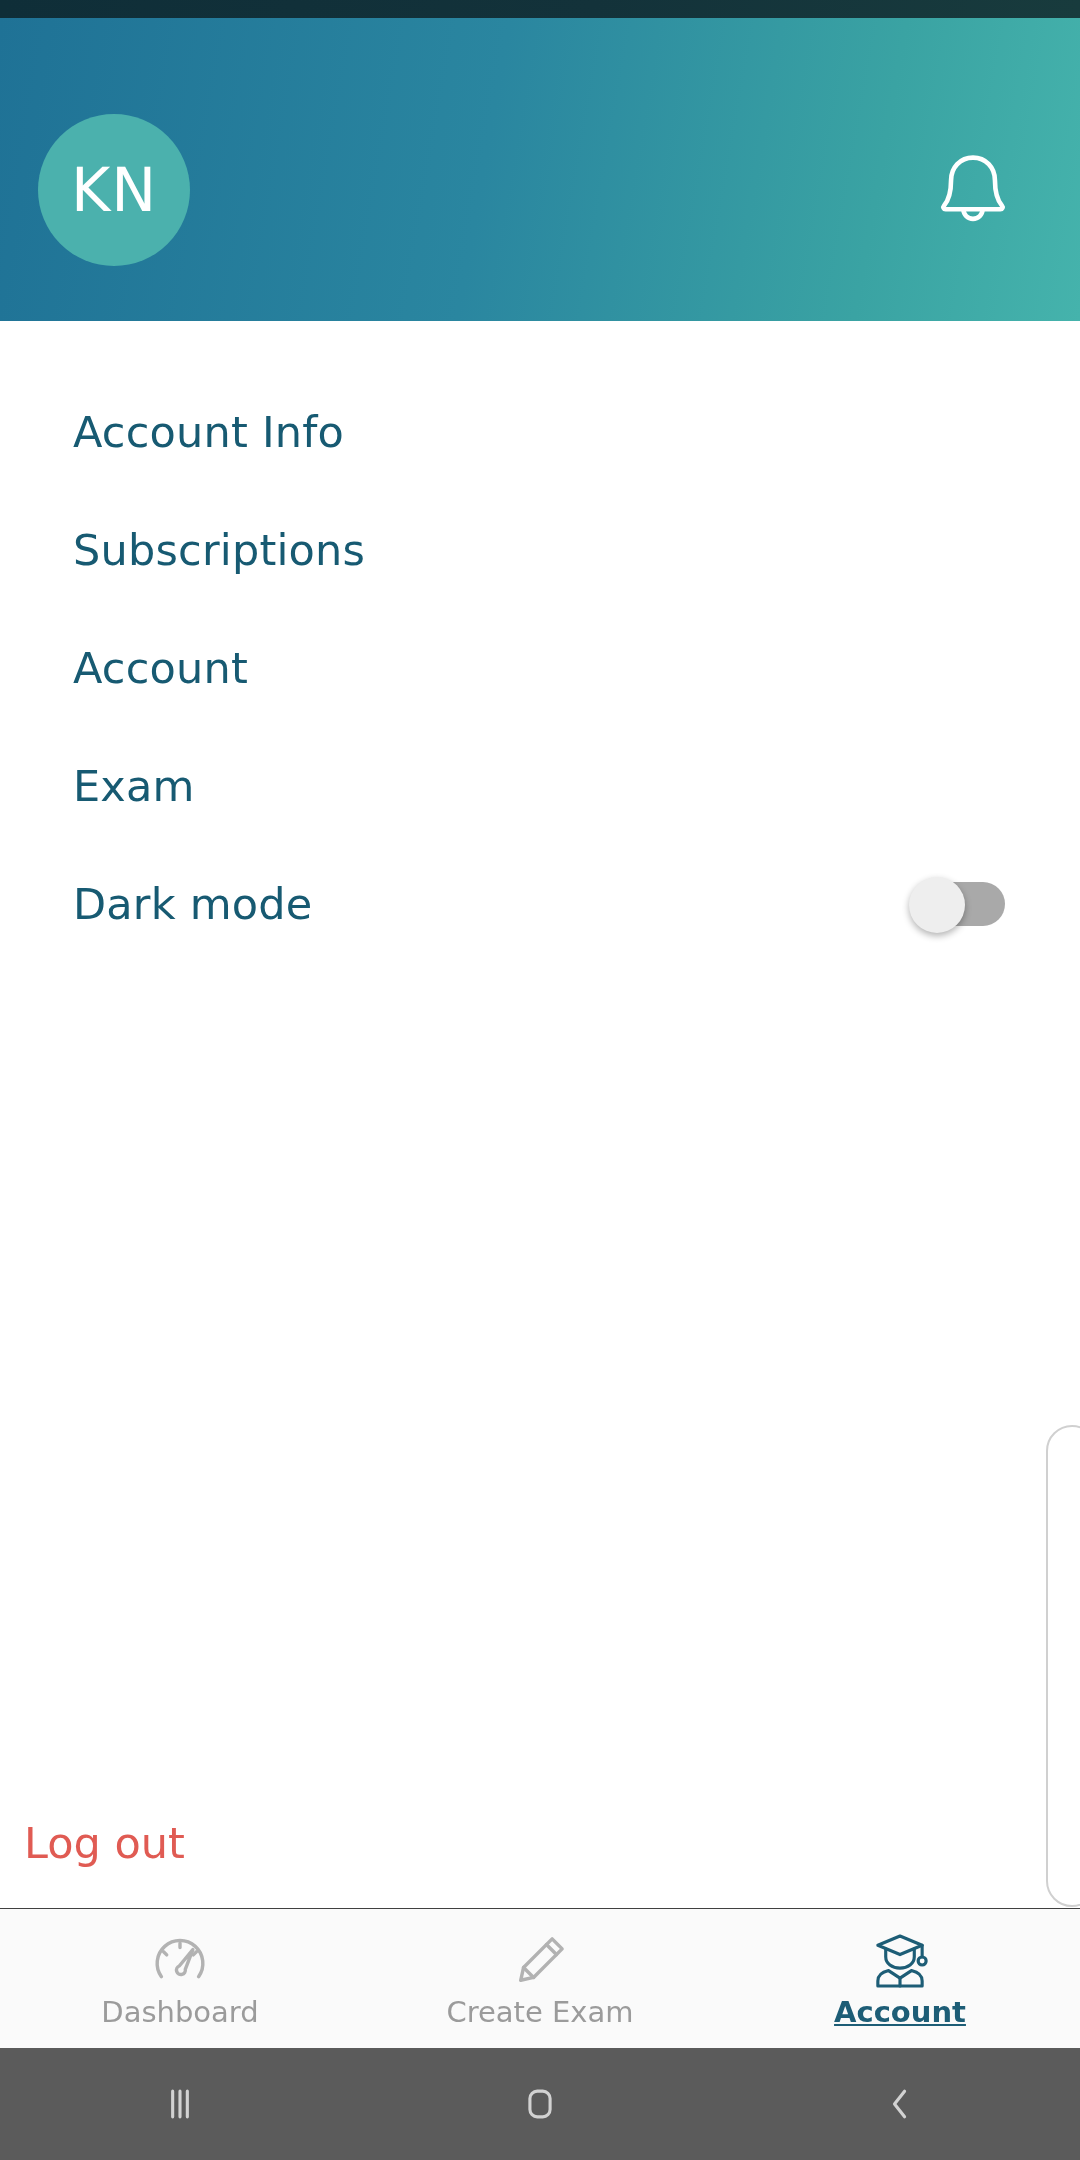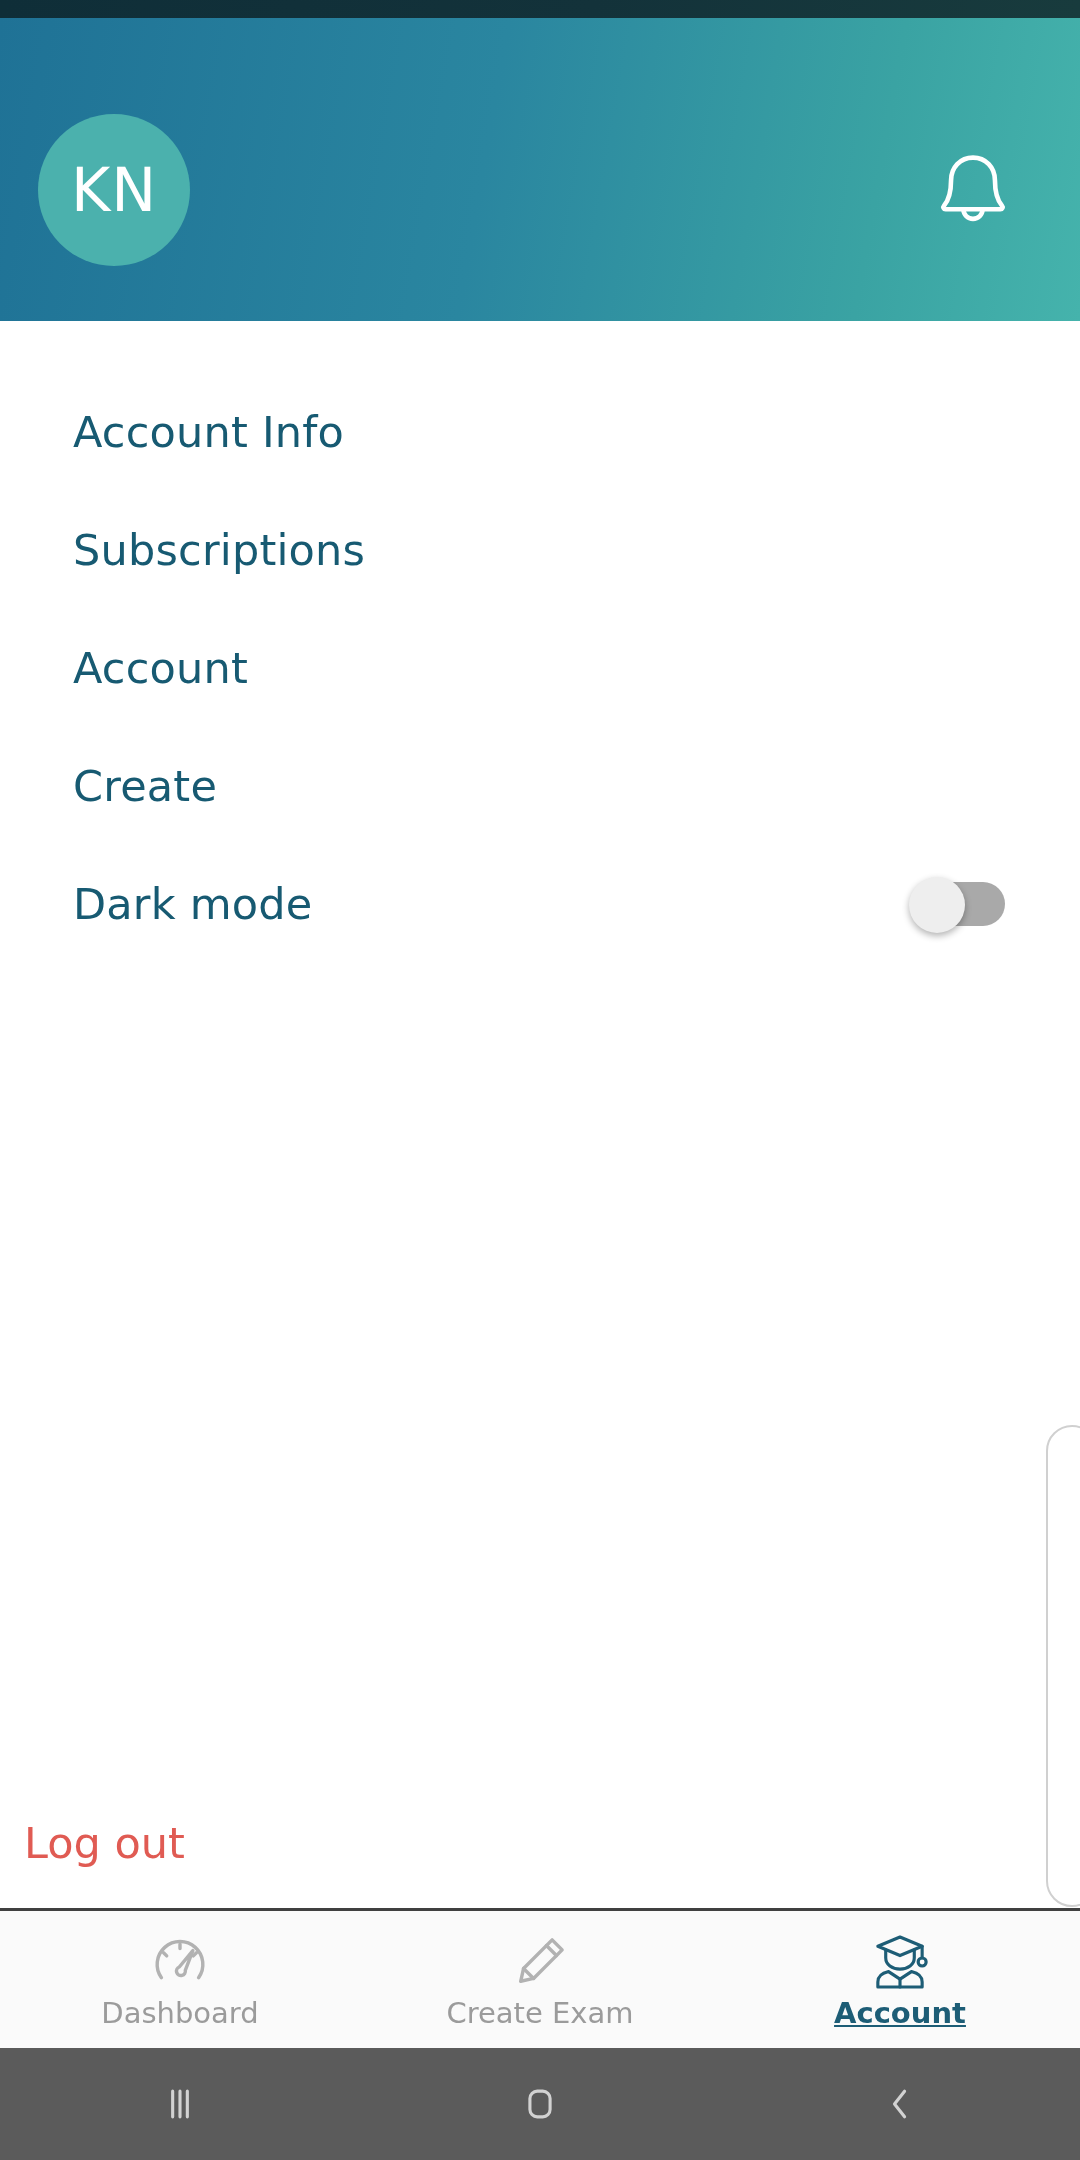"Create" span.menu-label { text: Create -> Exam }
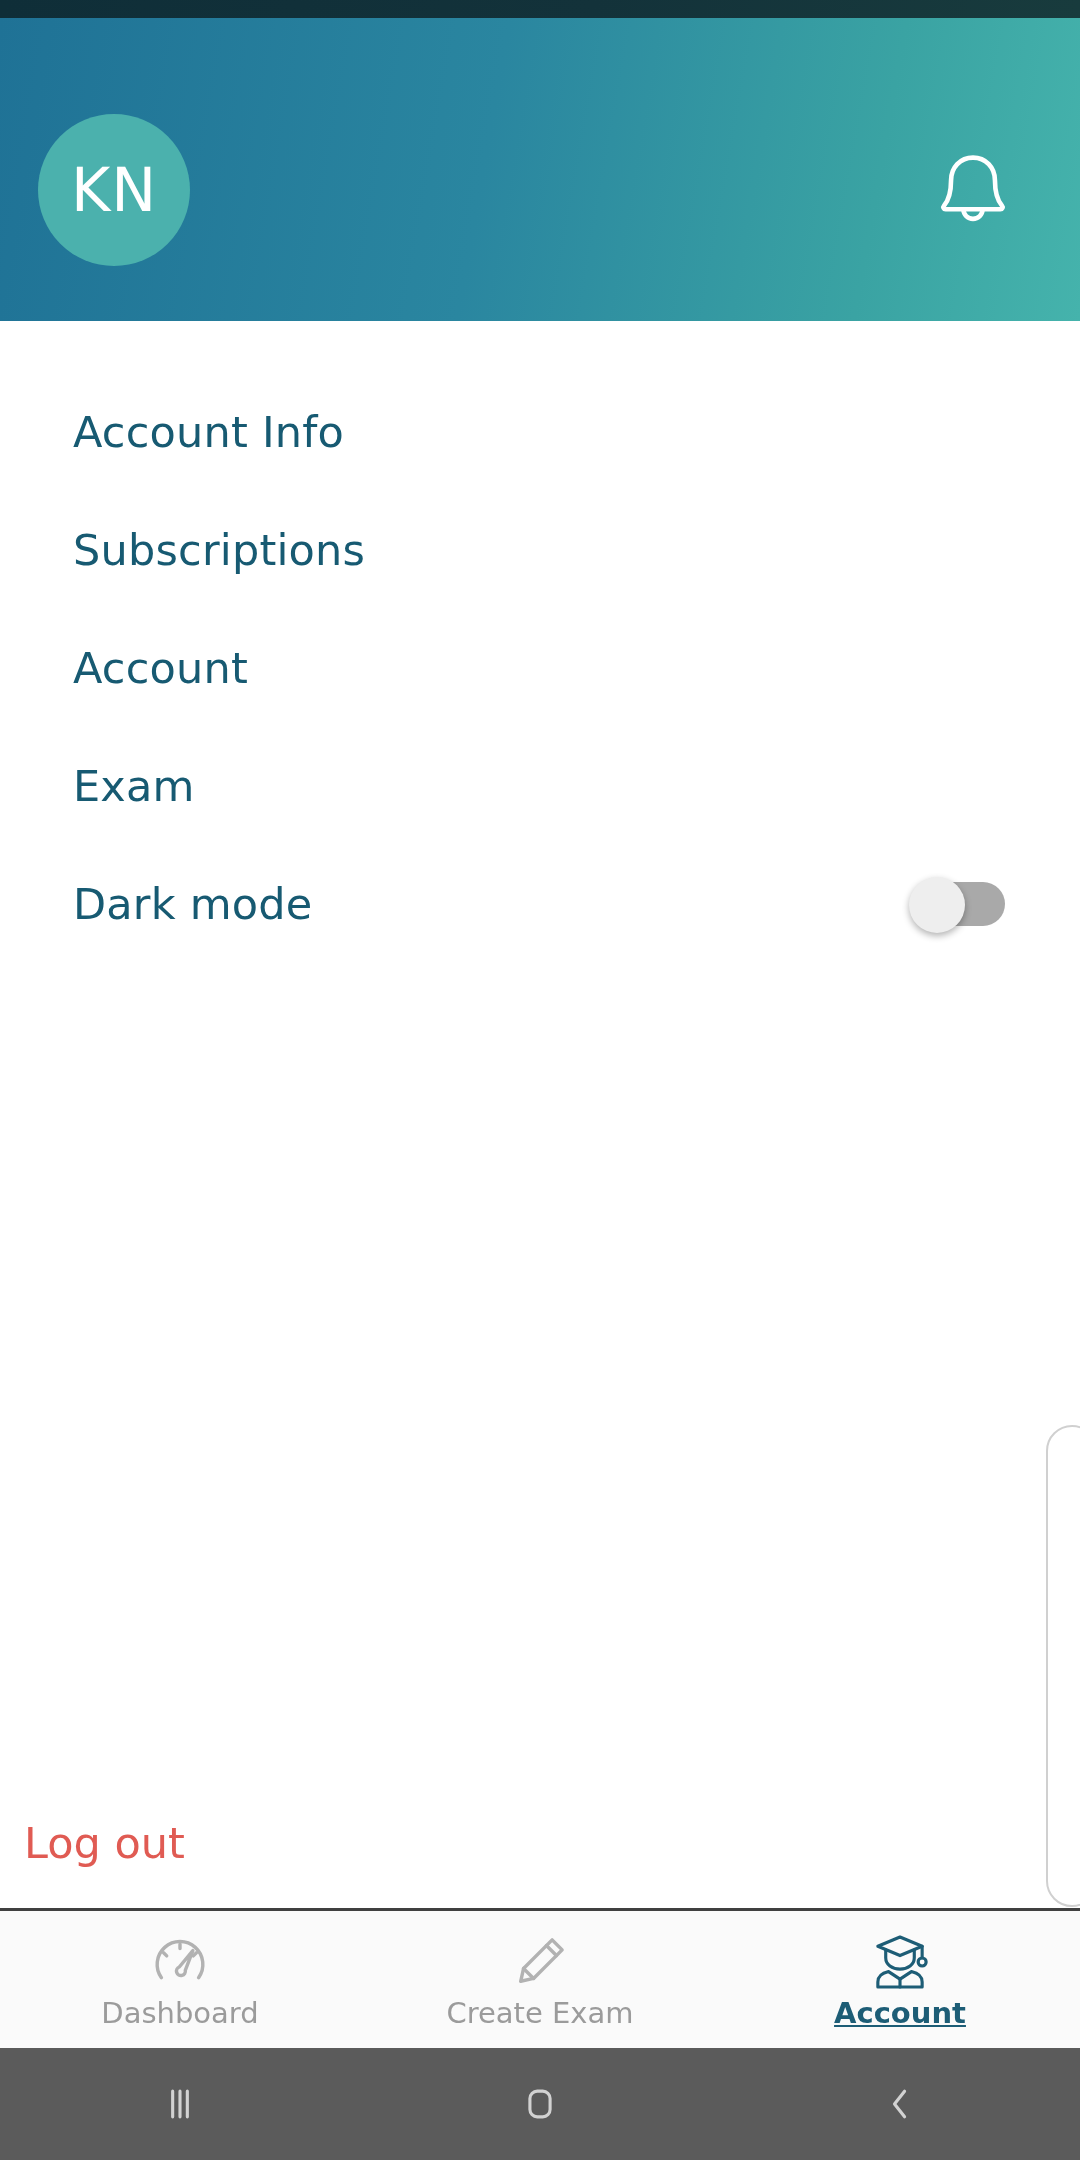"Dashboard" .tab-bar { border-top: 3px solid #404040 -> 1px solid #404040 }
